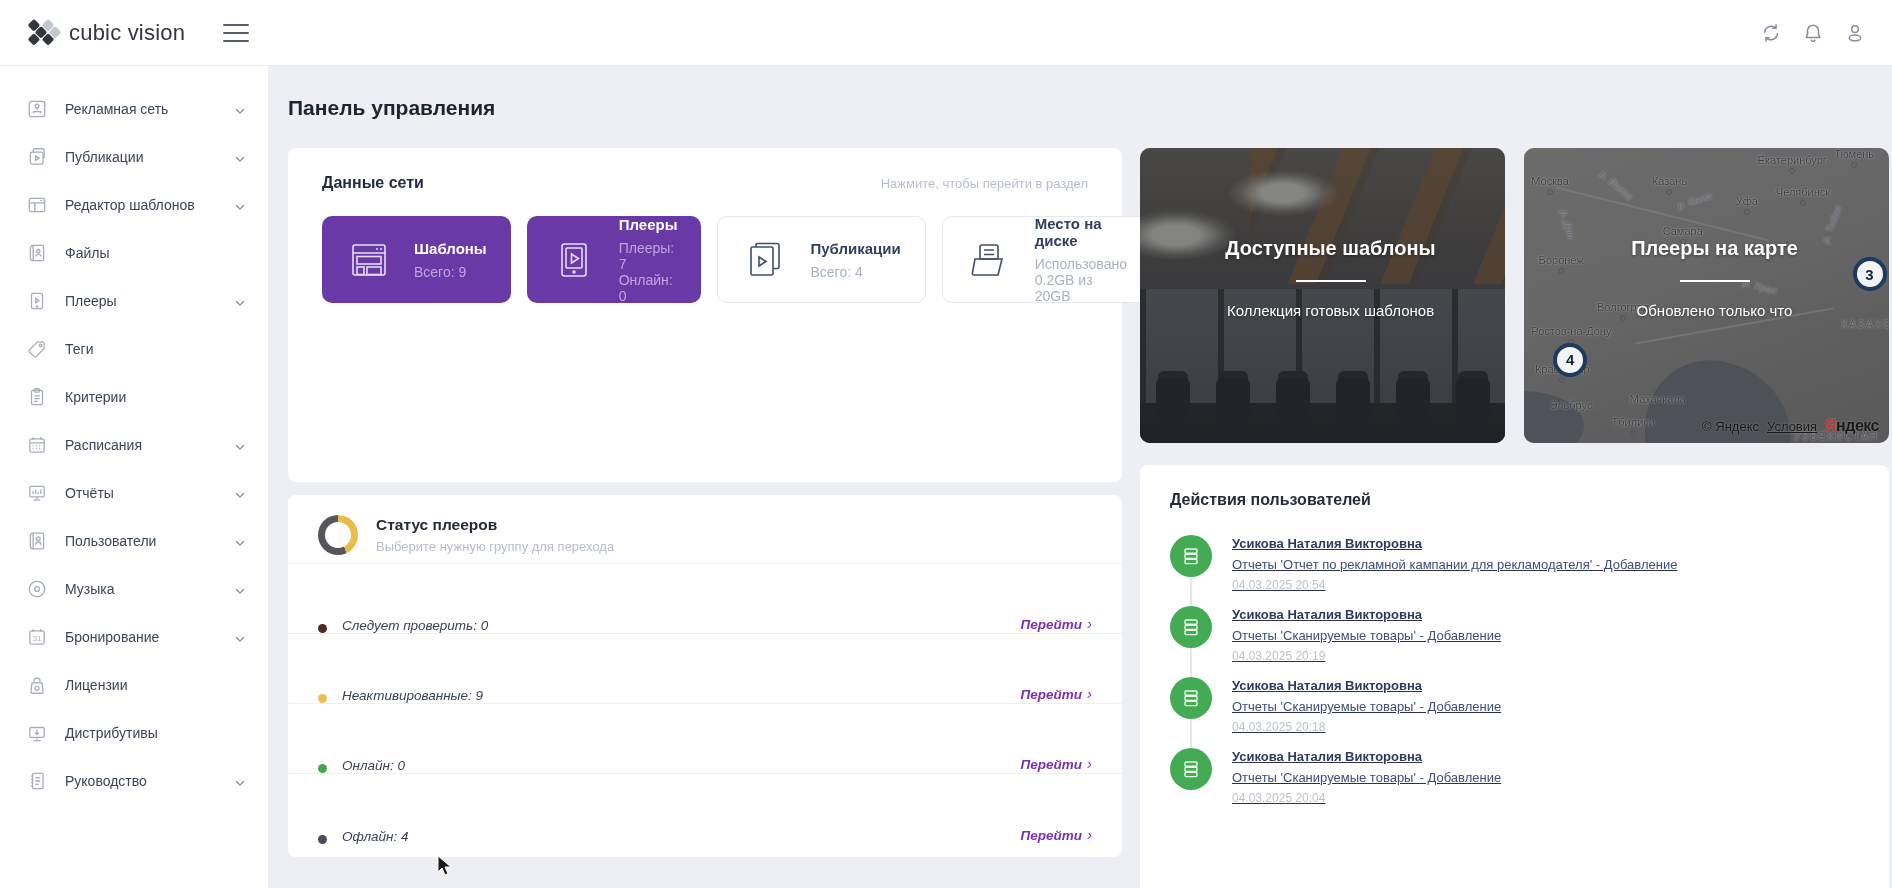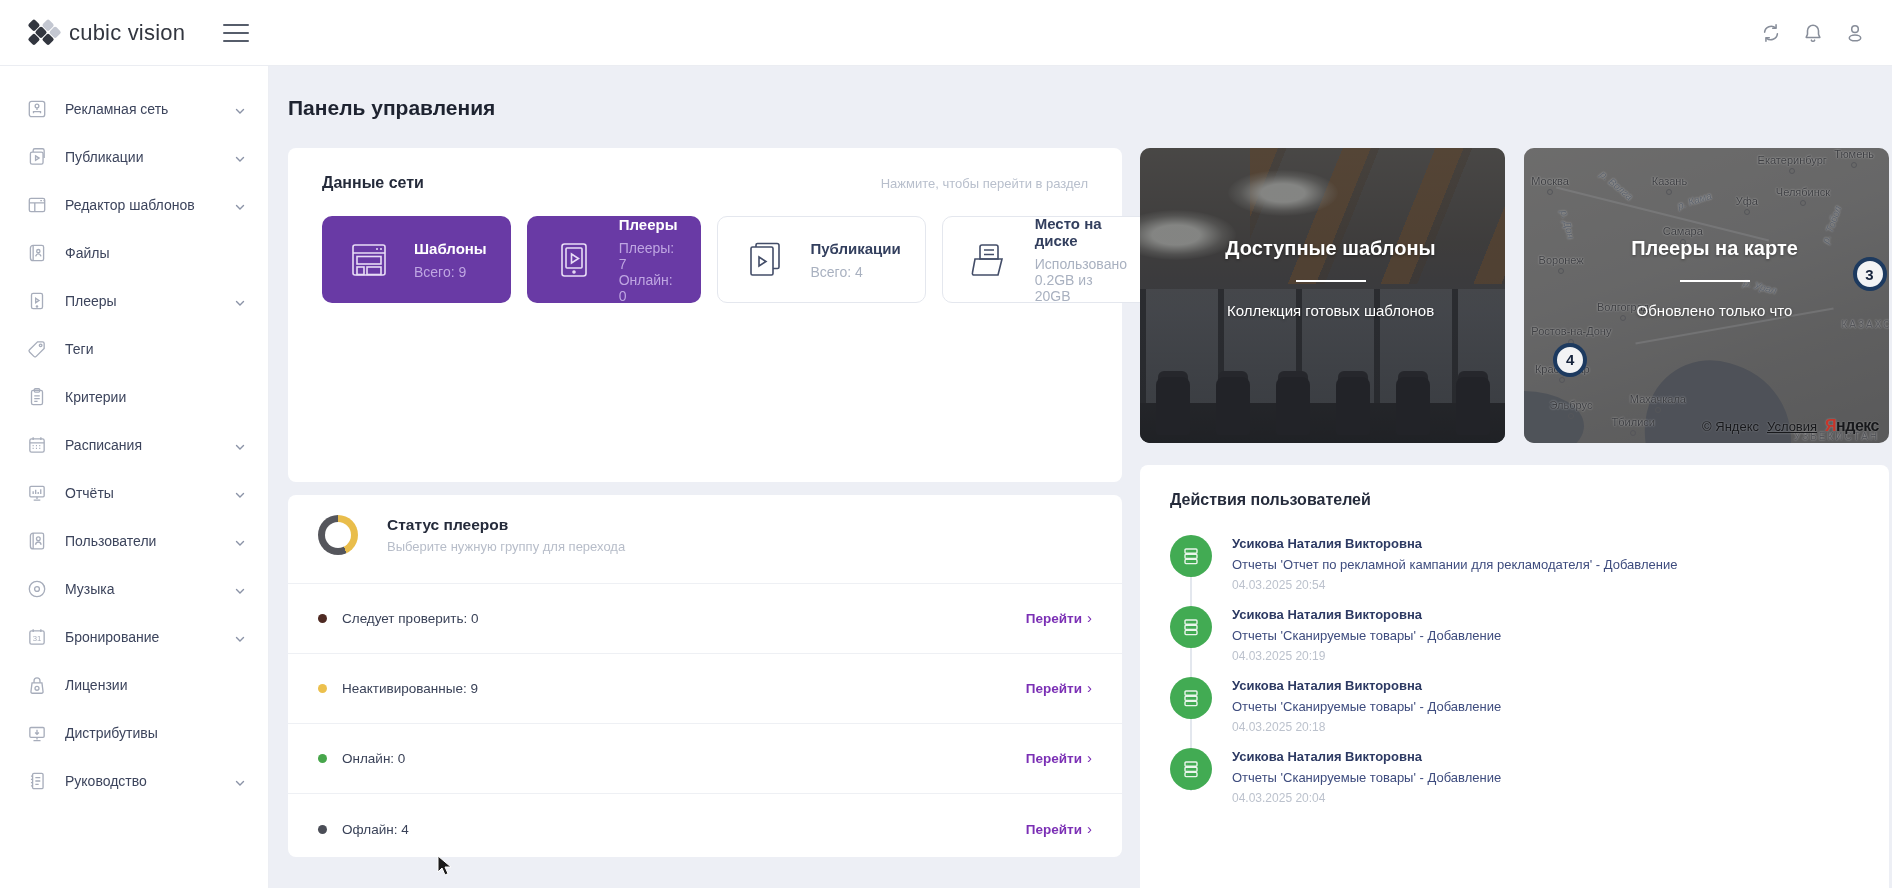"Статус плееров" .status-head { gap: 29px -> 18px; padding: 20px 30px 28px 30px -> 20px 30px 8px 30px }
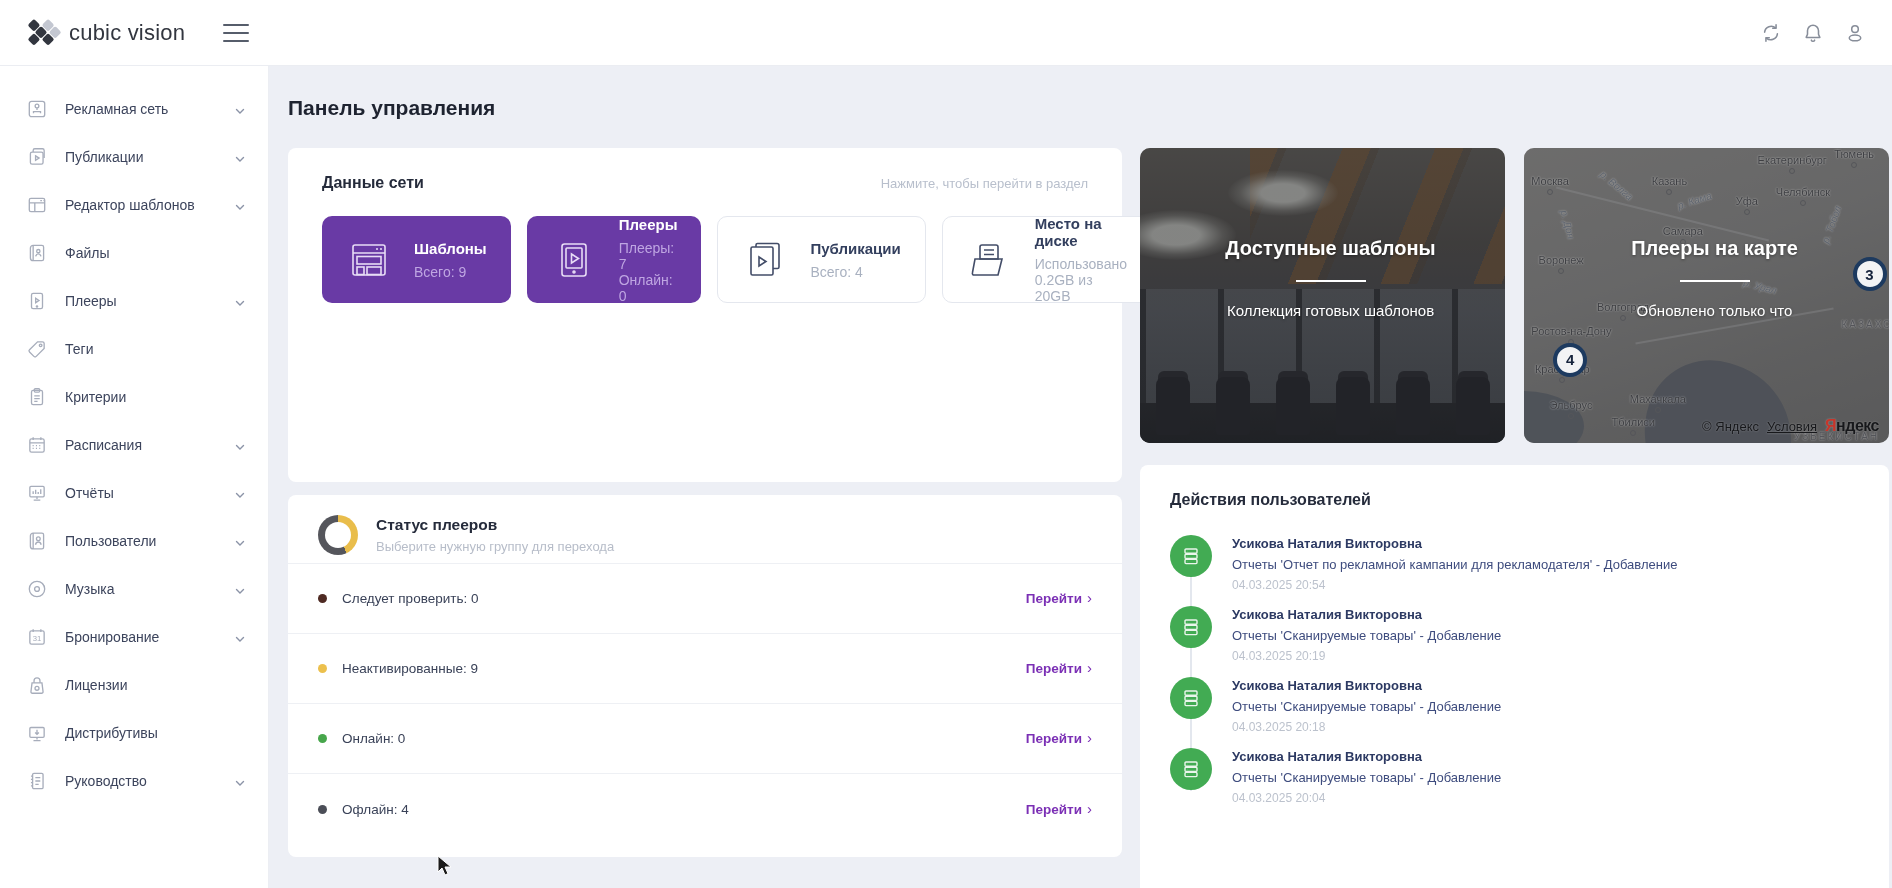"Усикова Наталия Викторовна" .activity-body { text-decoration: none -> underline }
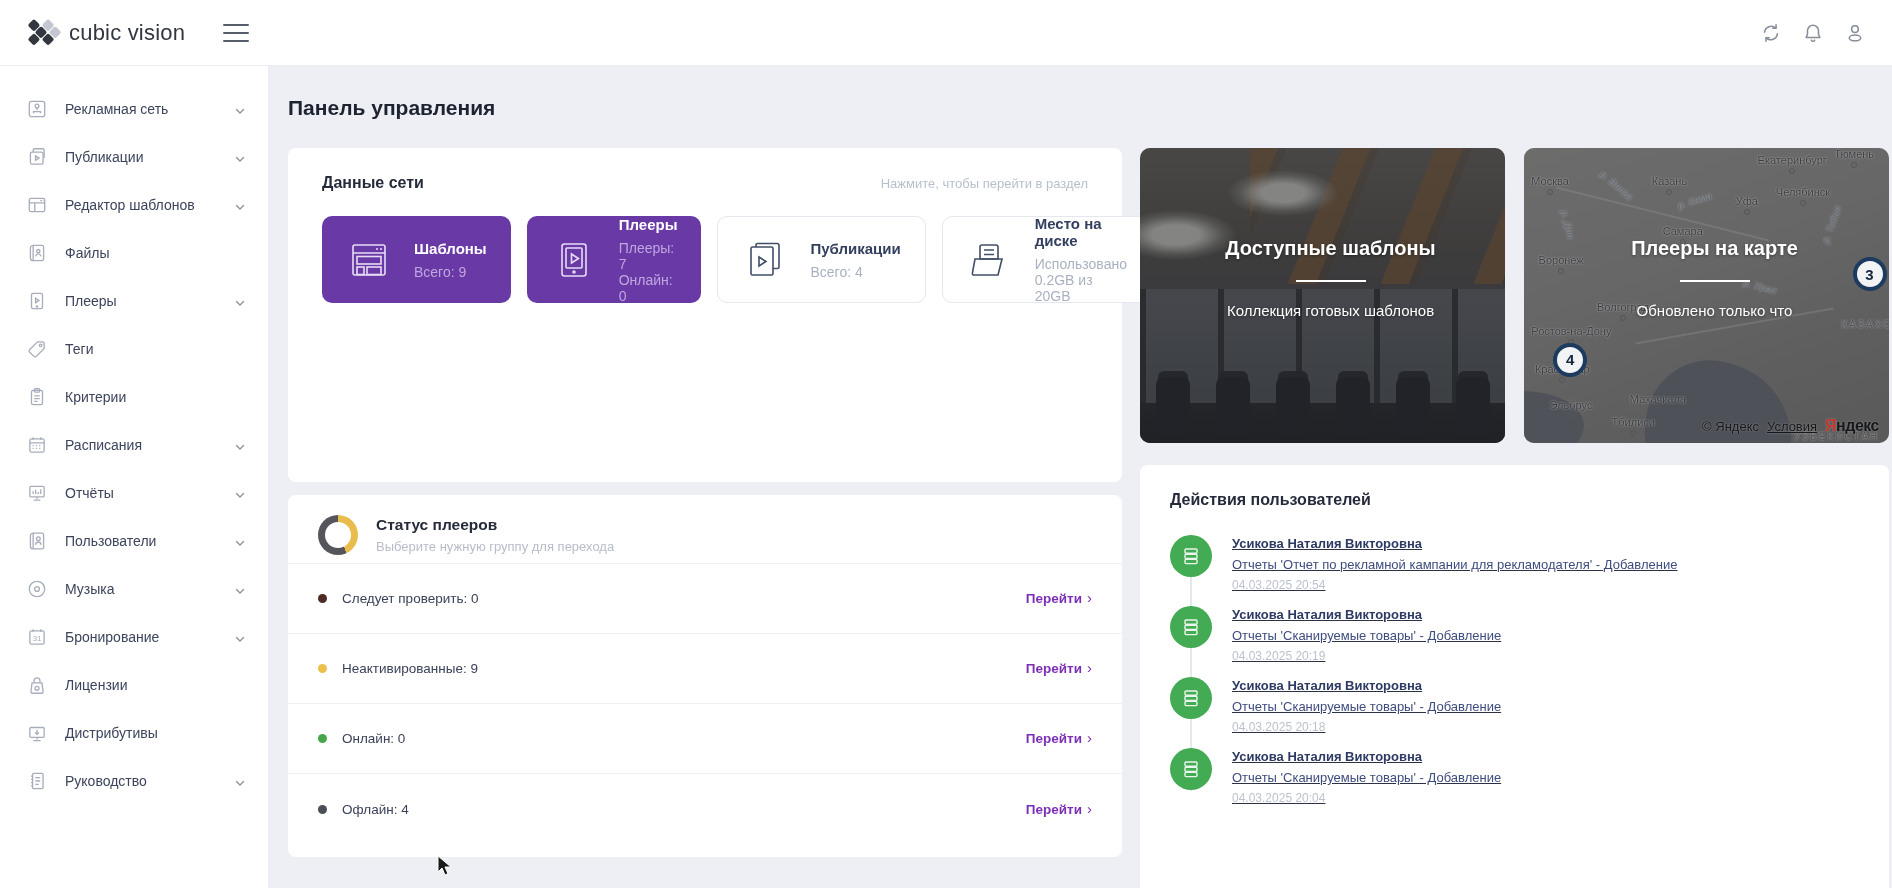"Следует проверить: 0" .status-row { align-items: center -> flex-end; font-style: none -> italic }
